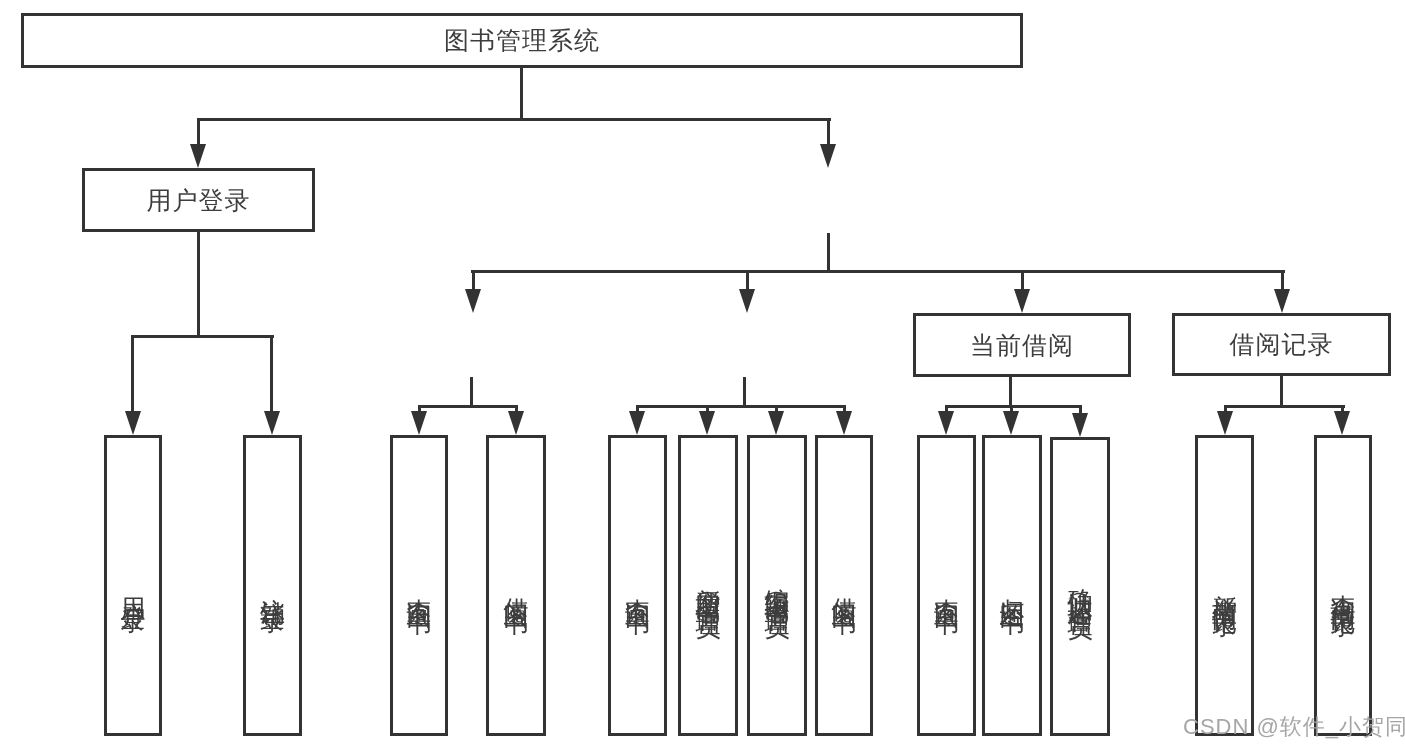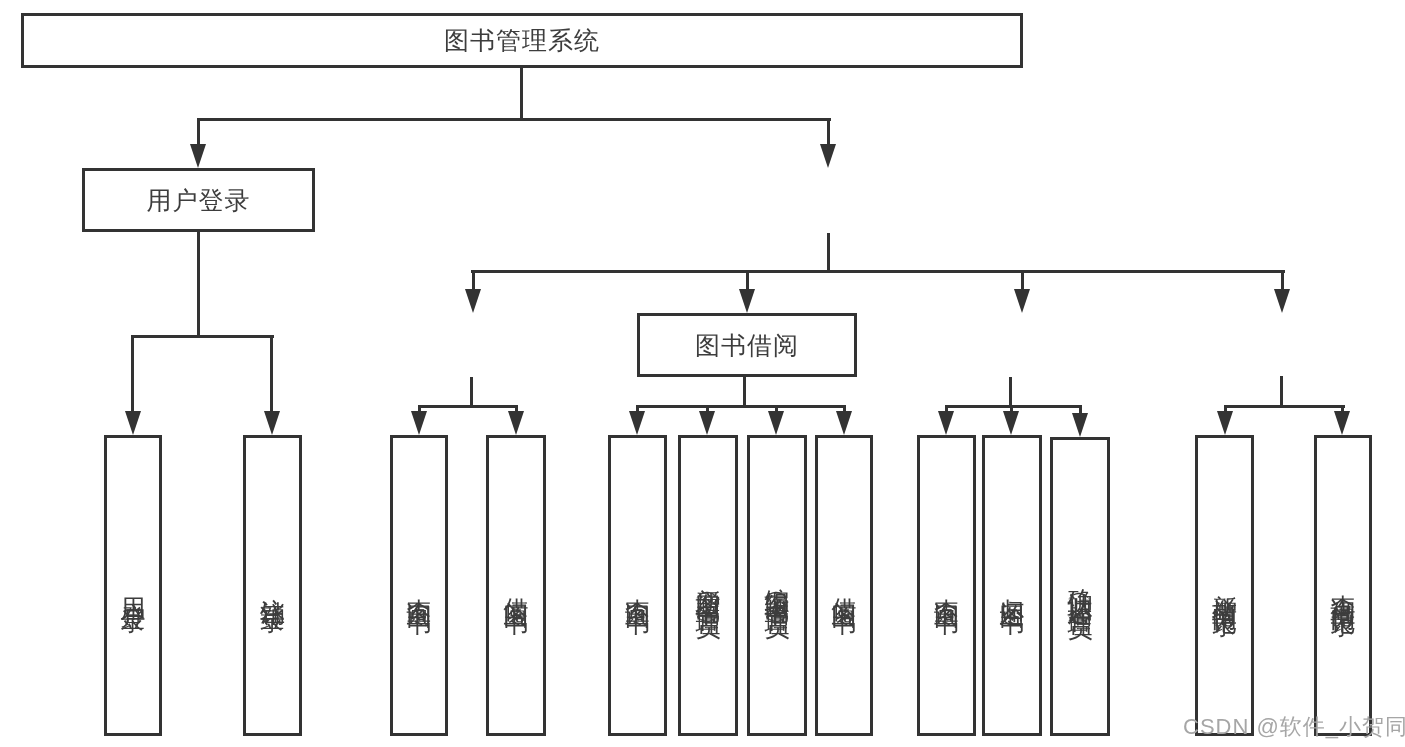"图书借阅" div.box { html: <div> <span>图书借阅</span> </div> -> none }
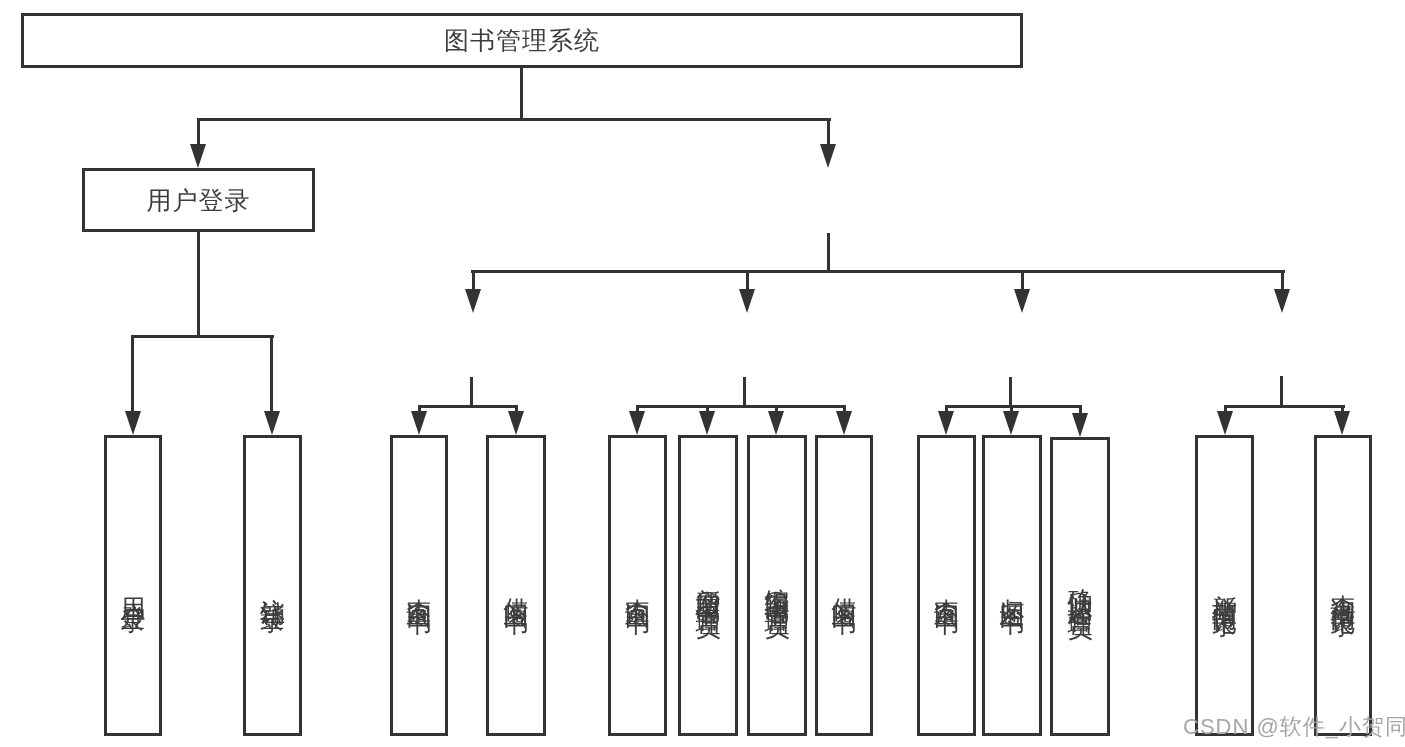"当前借阅" div.box { html: none -> <div> <span>当前借阅</span> </div> }
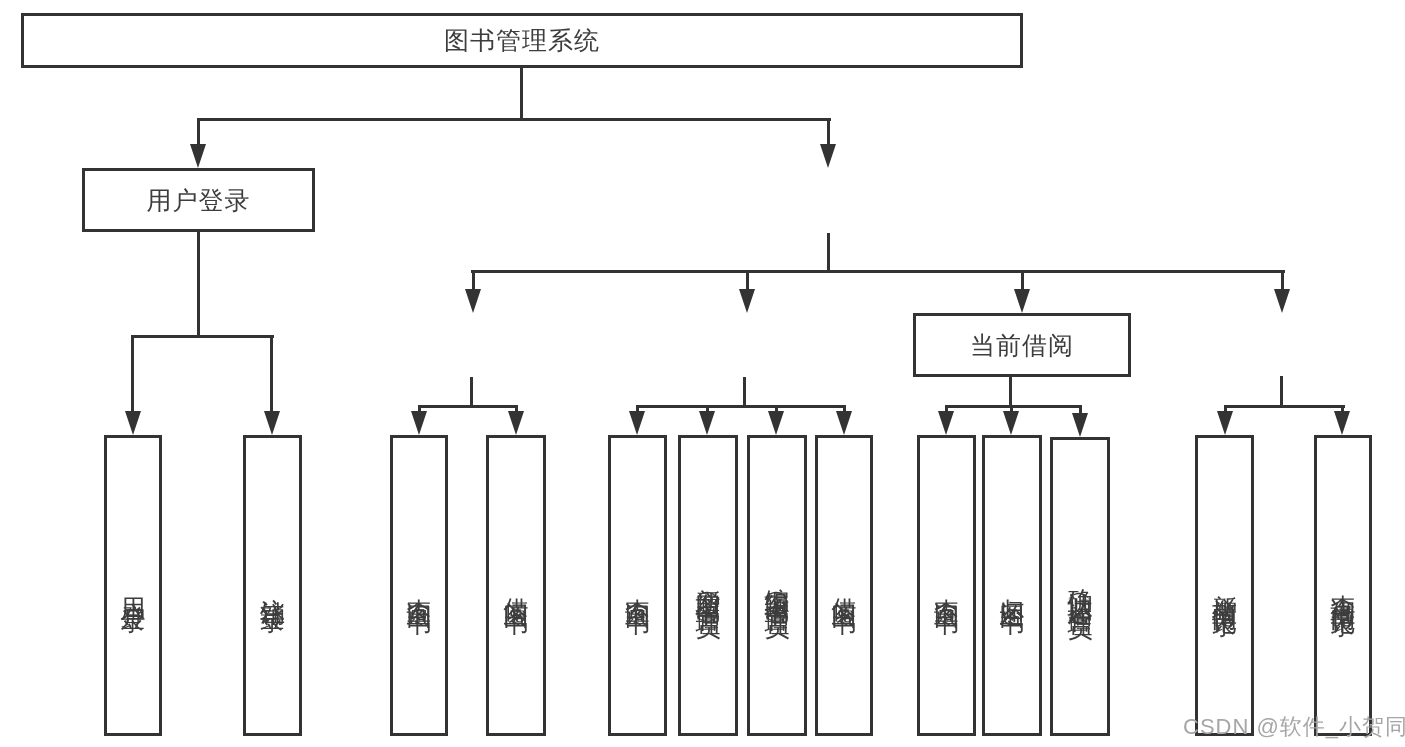"借阅记录" div.box { html: none -> <div> <span>借阅记录</span> </div> }
